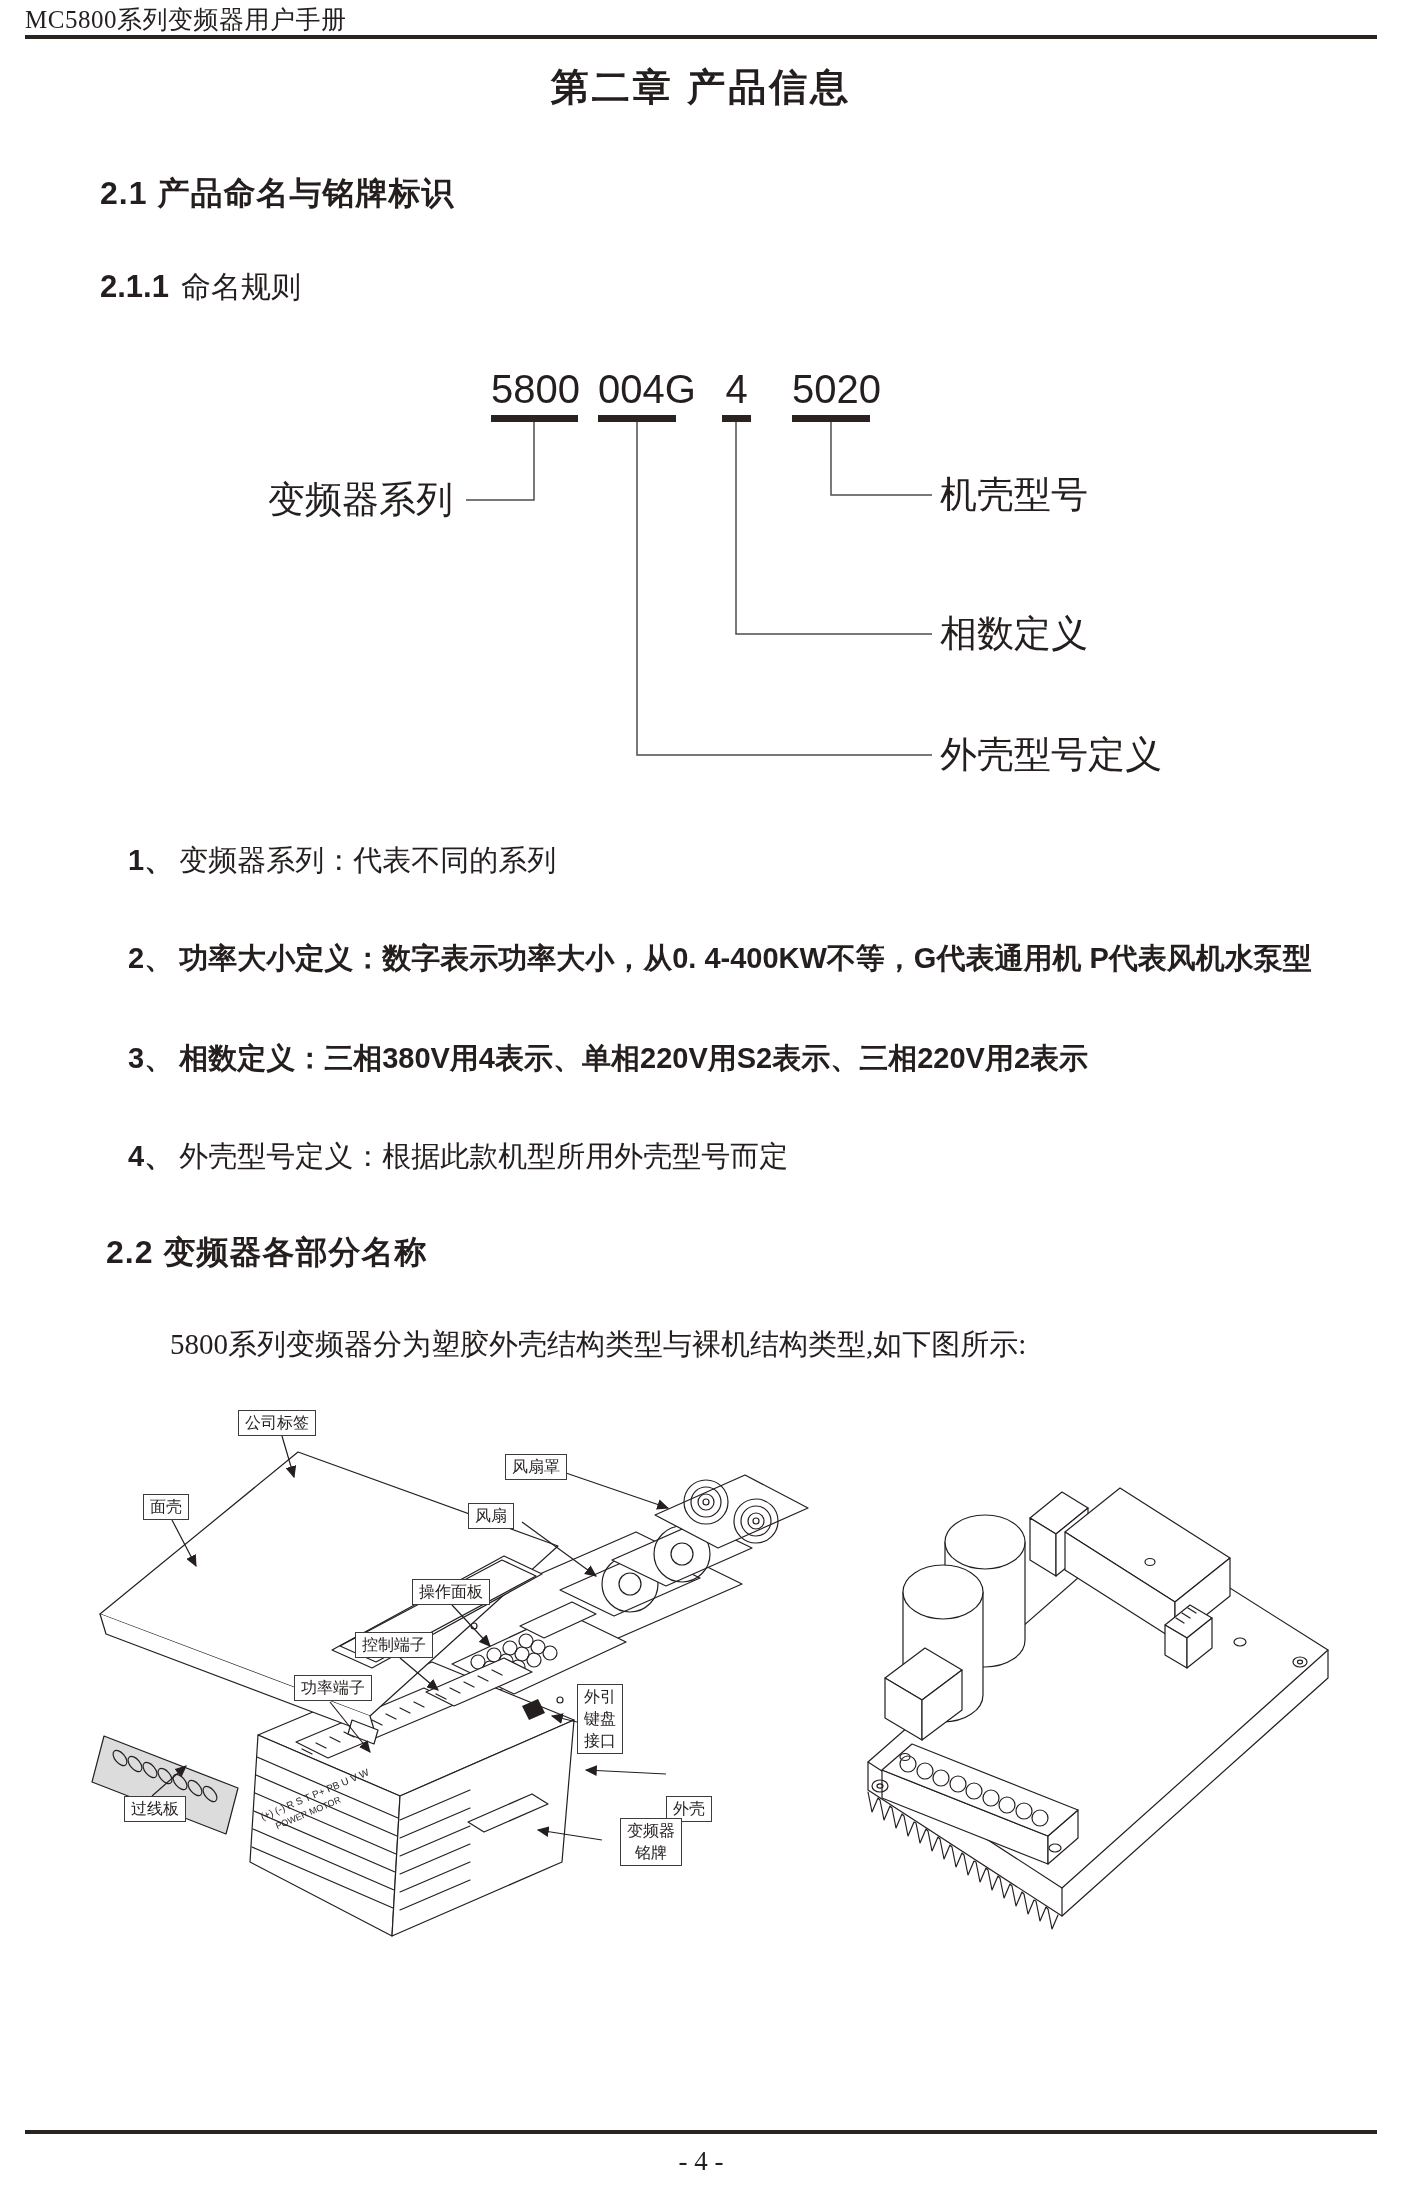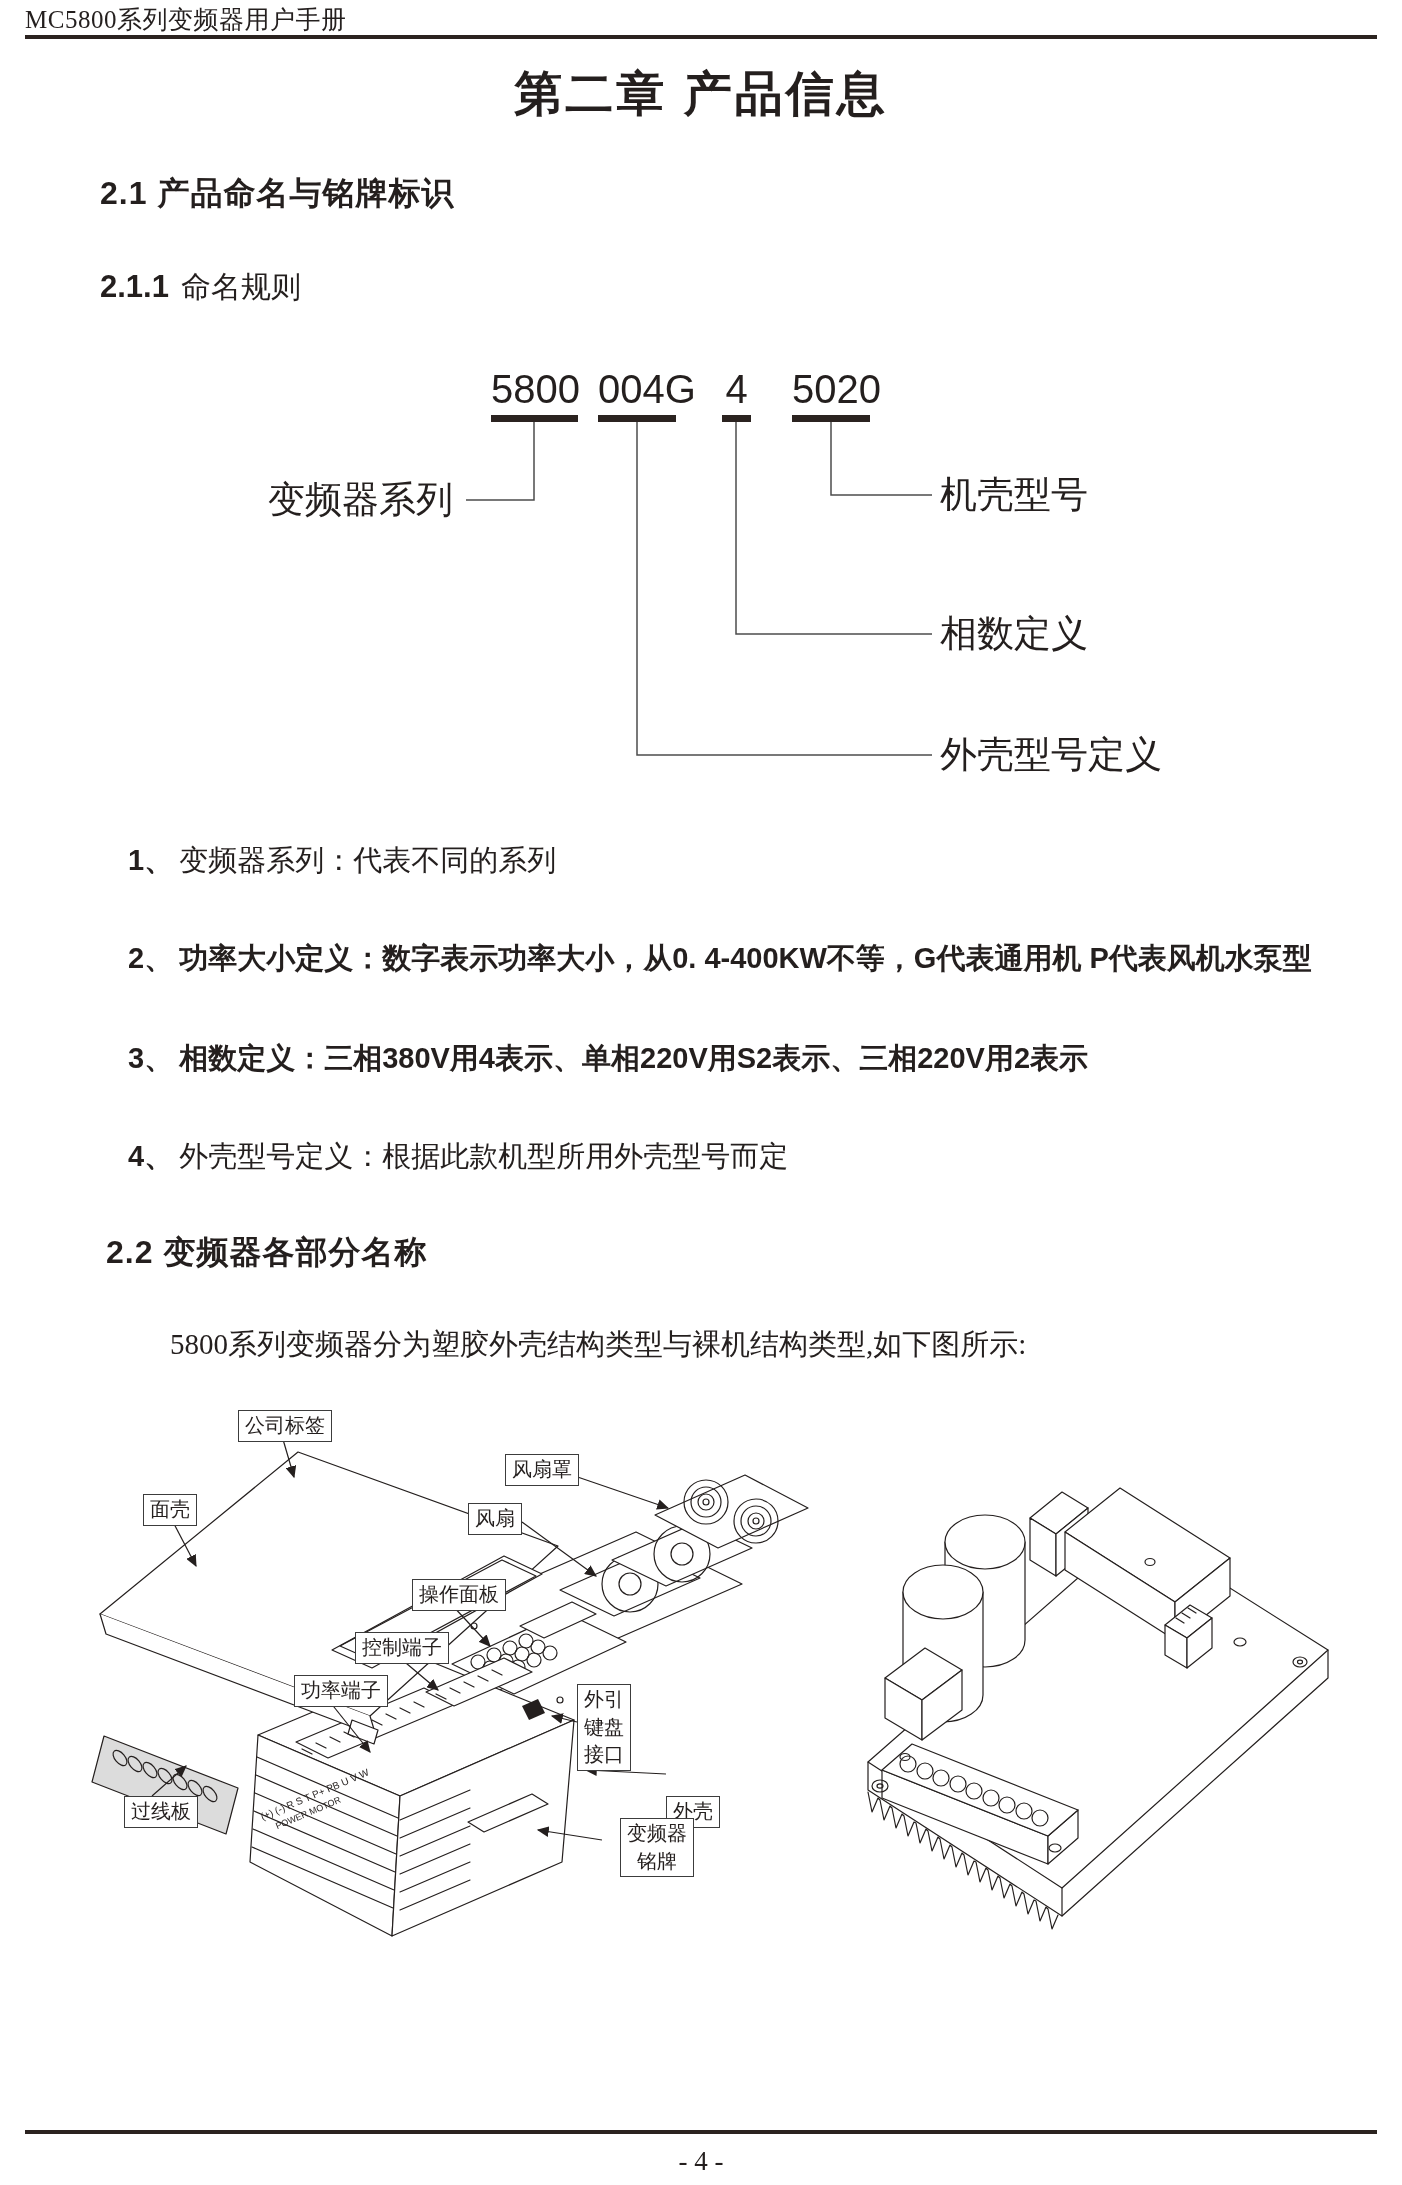"第二章 产品信息" .chapter { font-size: 48px -> 38px }
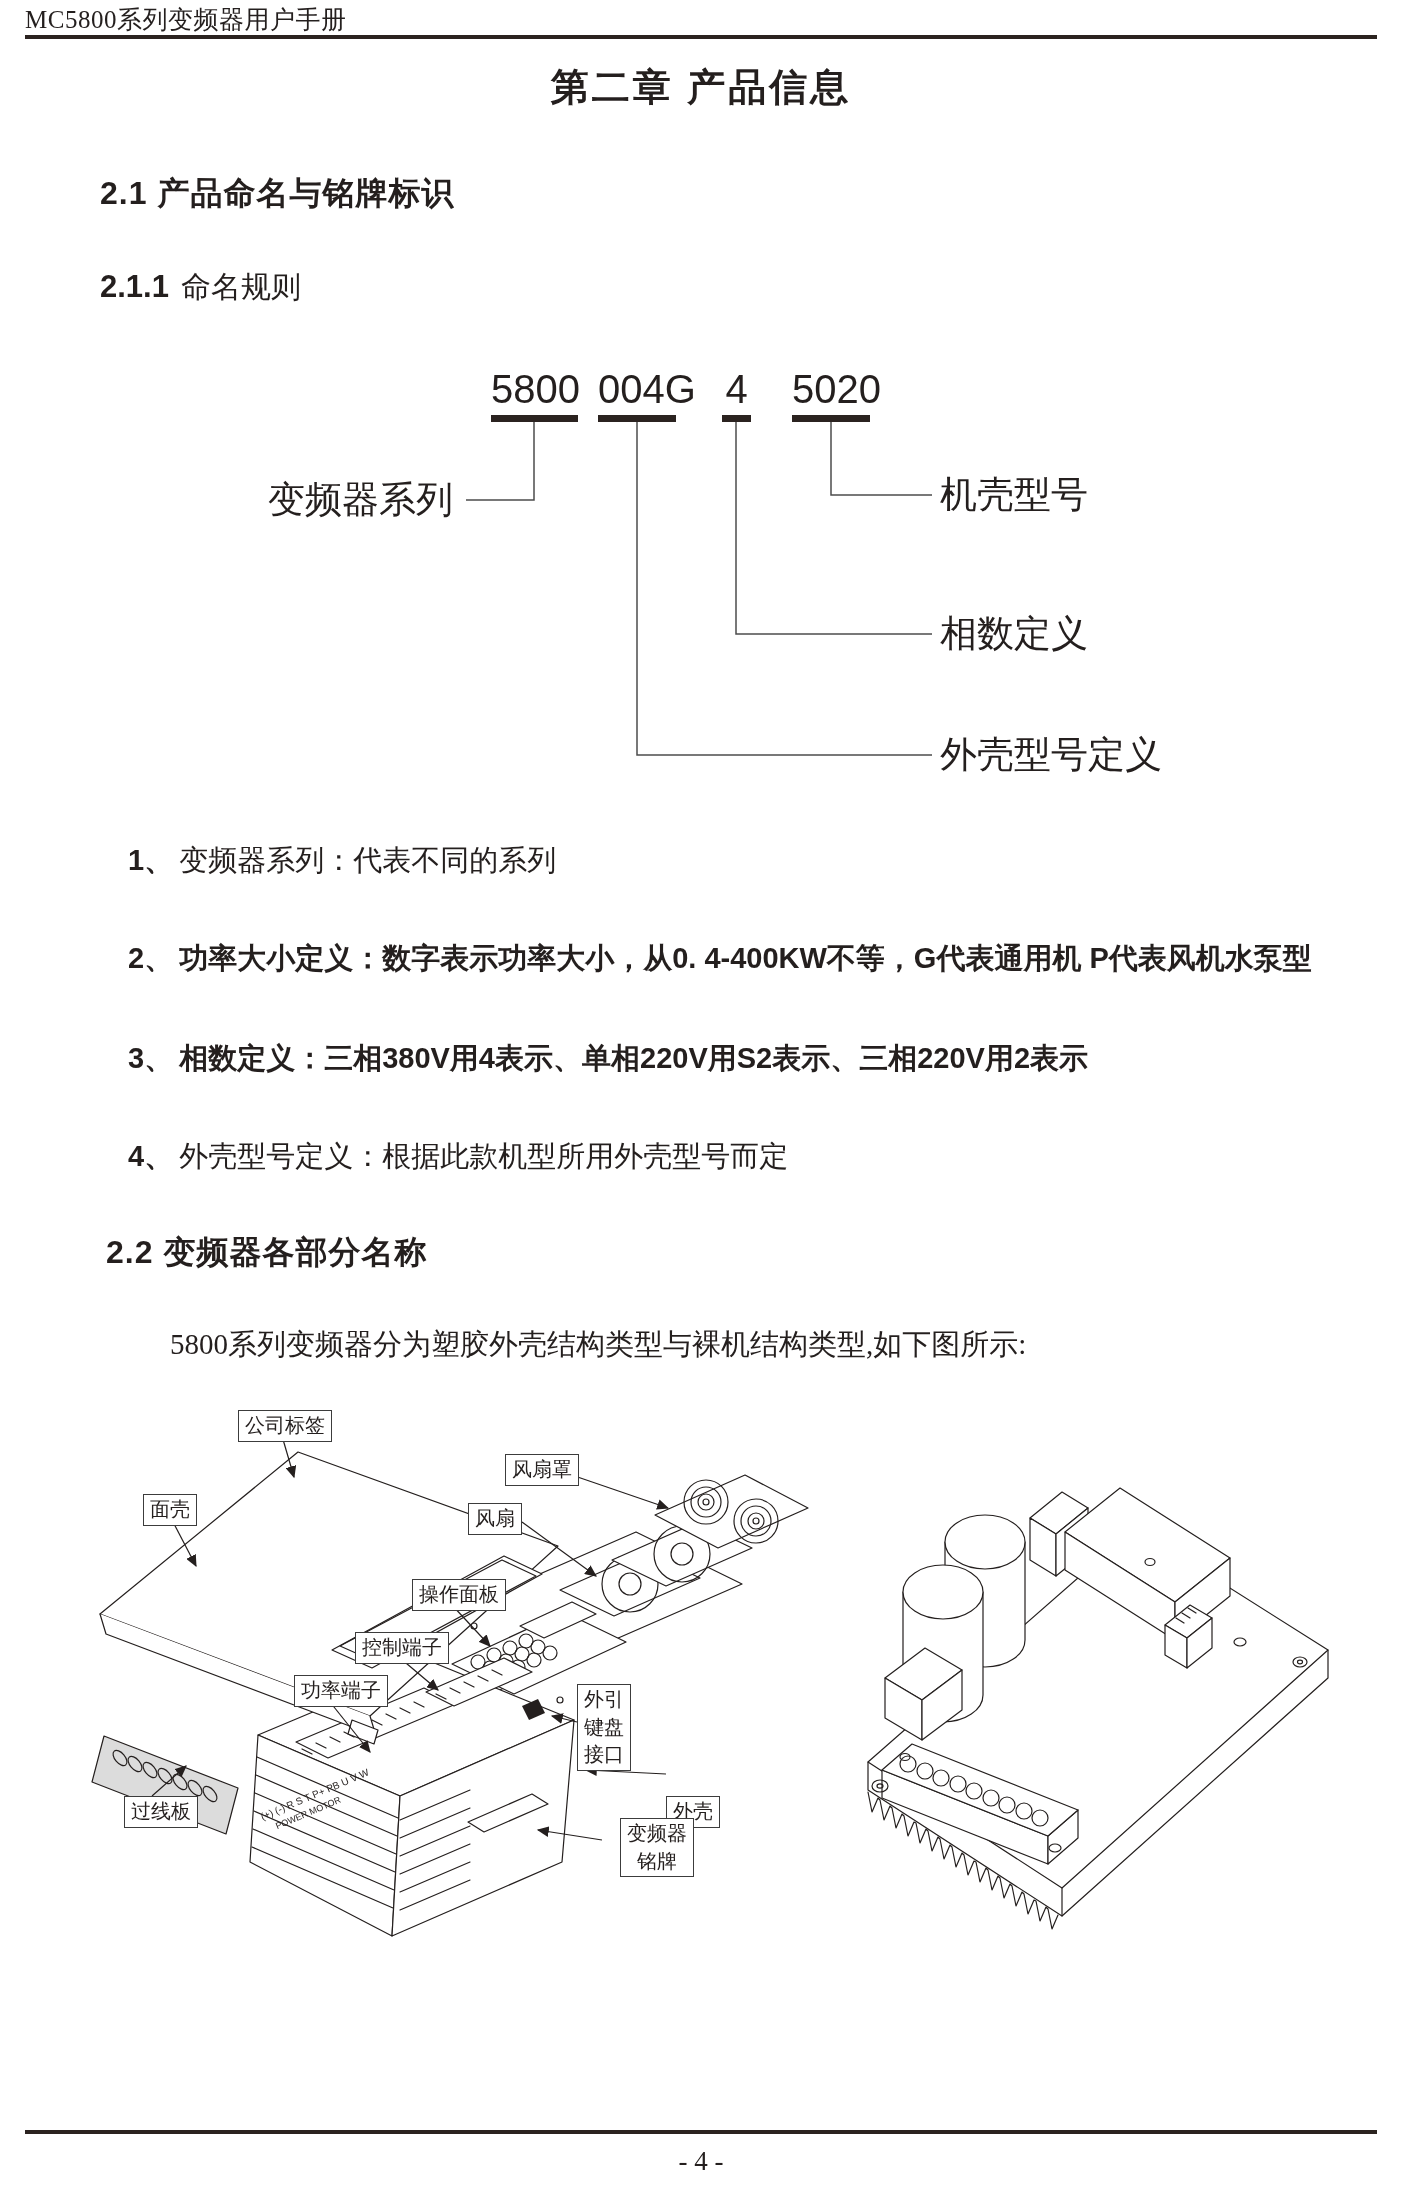"公司标签" .lbox { font-size: 20px -> 16px }
